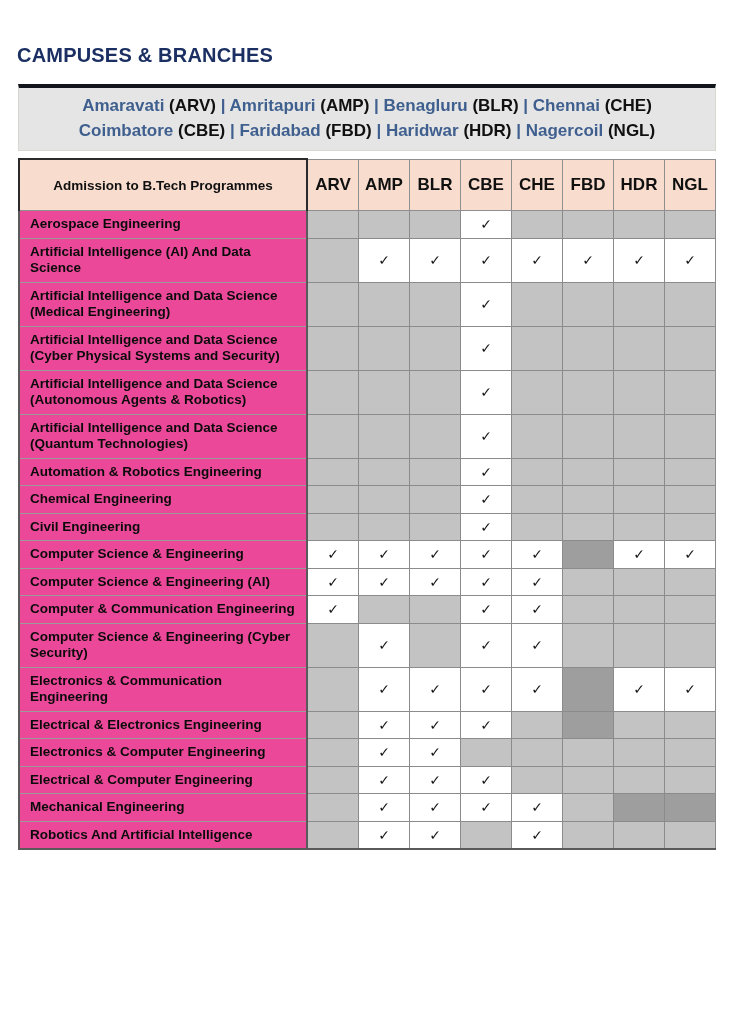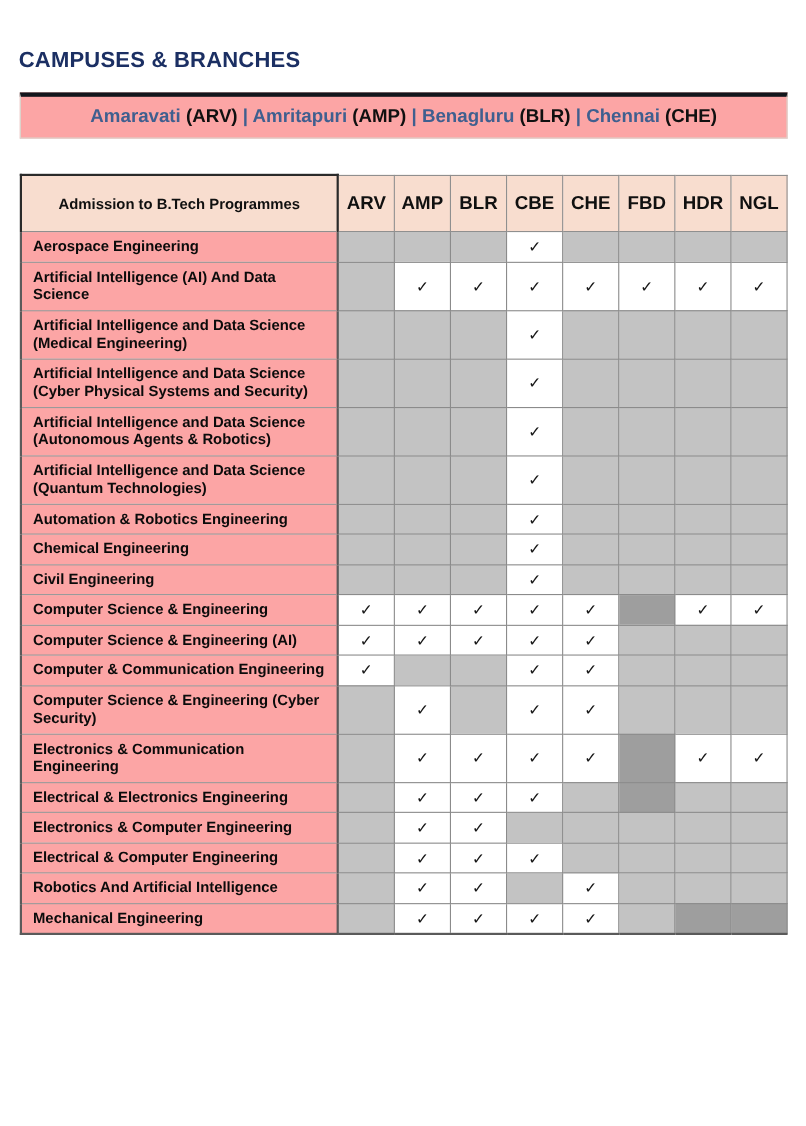"Amaravati (ARV) | Amritapuri (AMP)" .campus-banner { background: #fca5a5 -> #e5e5e5 }
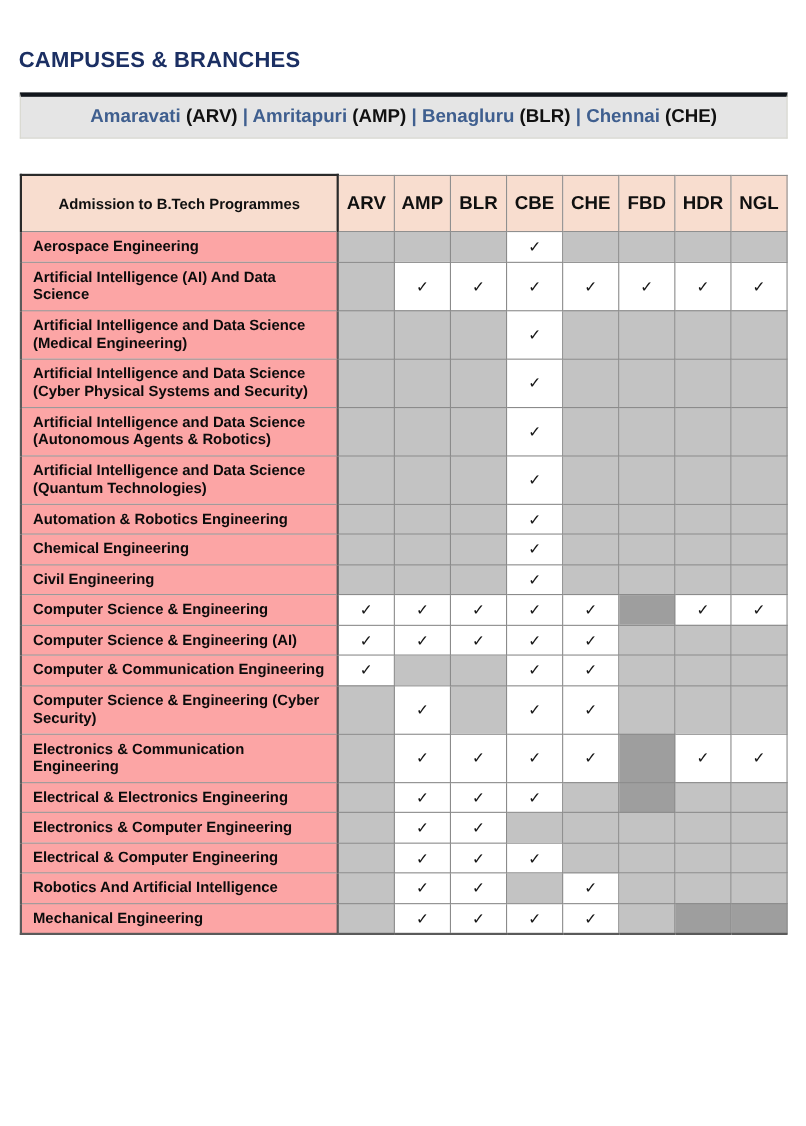"Coimbatore (CBE) | Faridabad (FBD)" div.campus-line { html: none -> <div><span>Coimbatore </span><span>(CBE)</span><span> | </span><span>Faridabad </span><span>(FBD)</span><span> | </span><span>Haridwar </span><span>(HDR)</span><span> | </span><span>Nagercoil </span><span>(NGL)</span></div> }
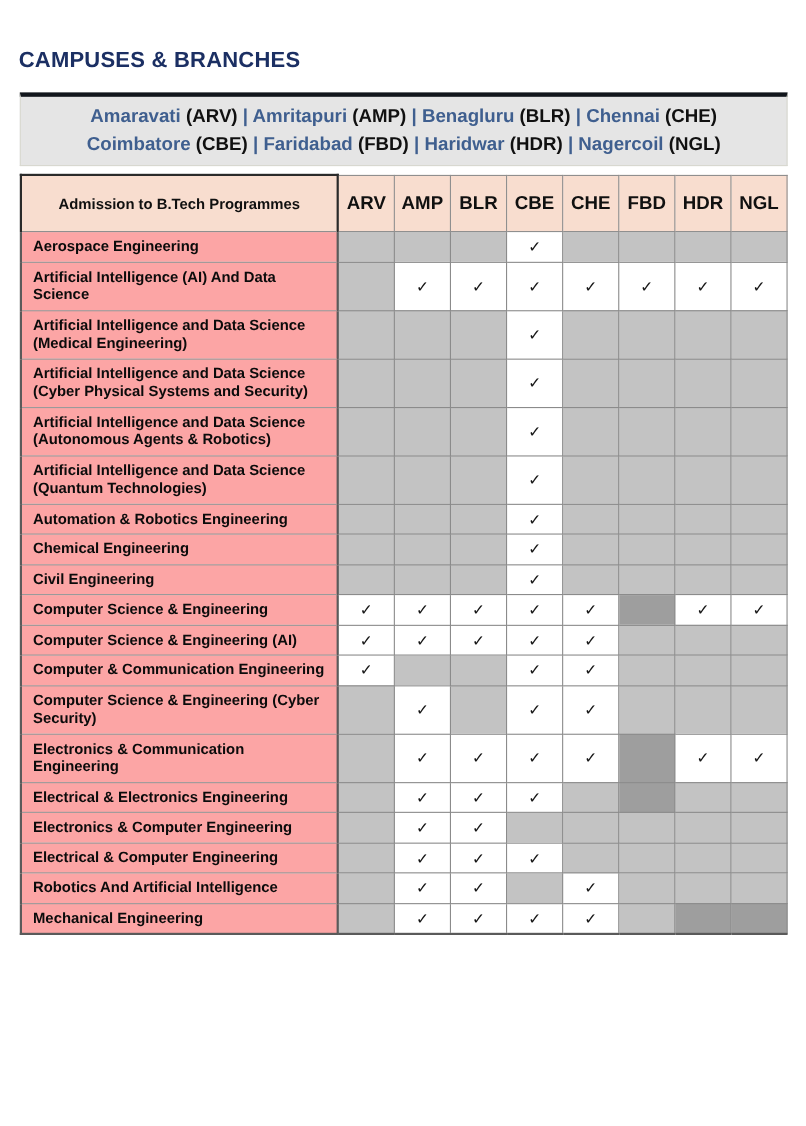"Aerospace Engineering" tbody td.label { background: #fca5a5 -> #ec4899 }
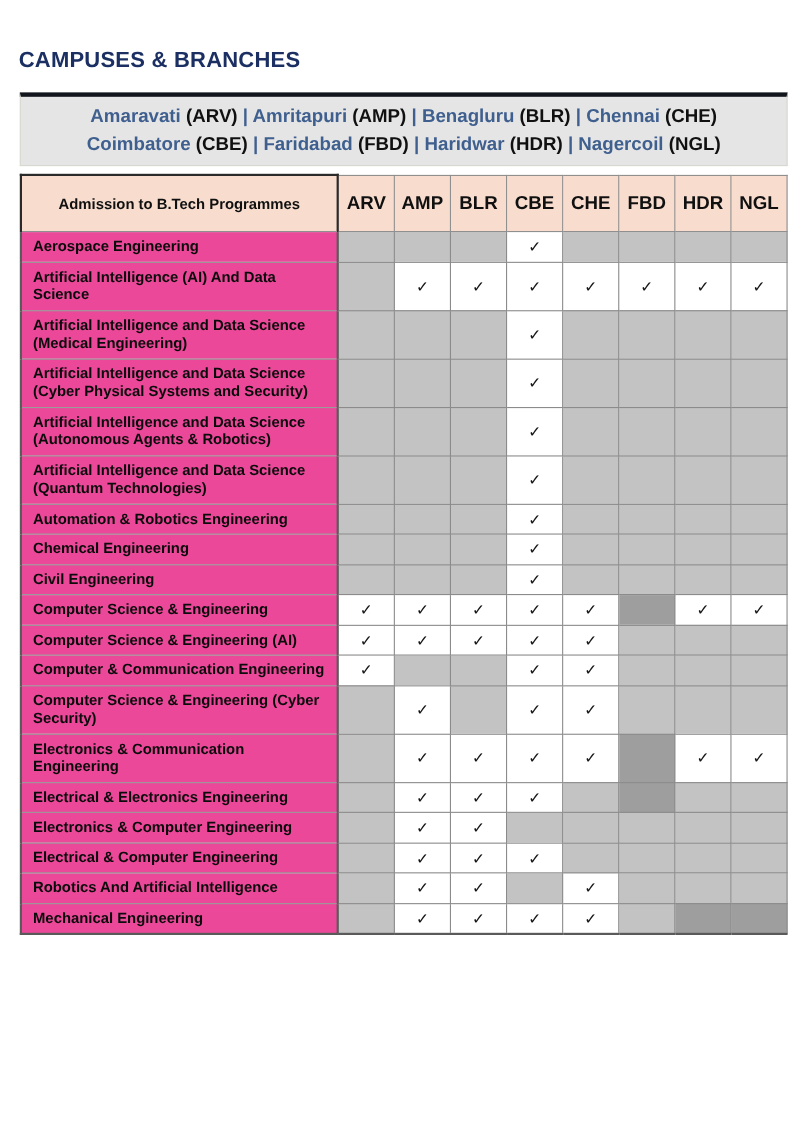"Robotics And Artificial Intelligence" tr { order: before "Mechanical Engineering" -> after "Mechanical Engineering" }
